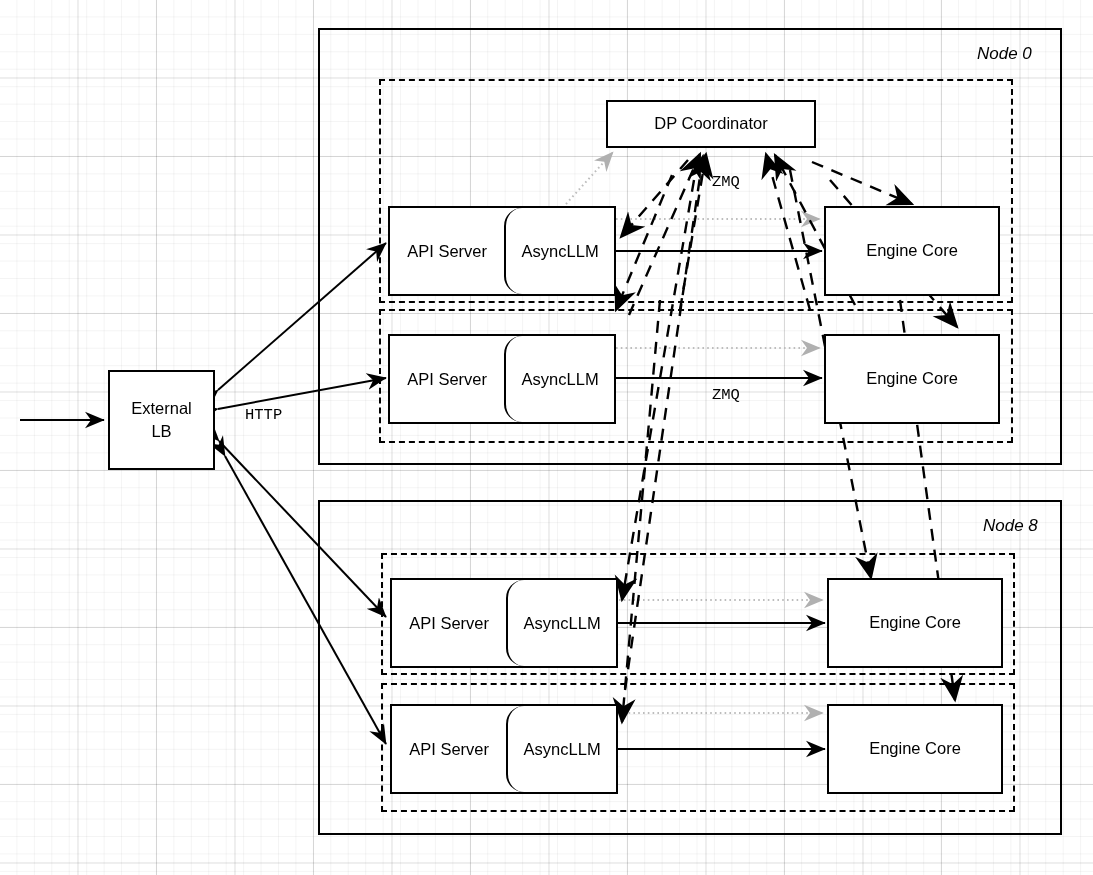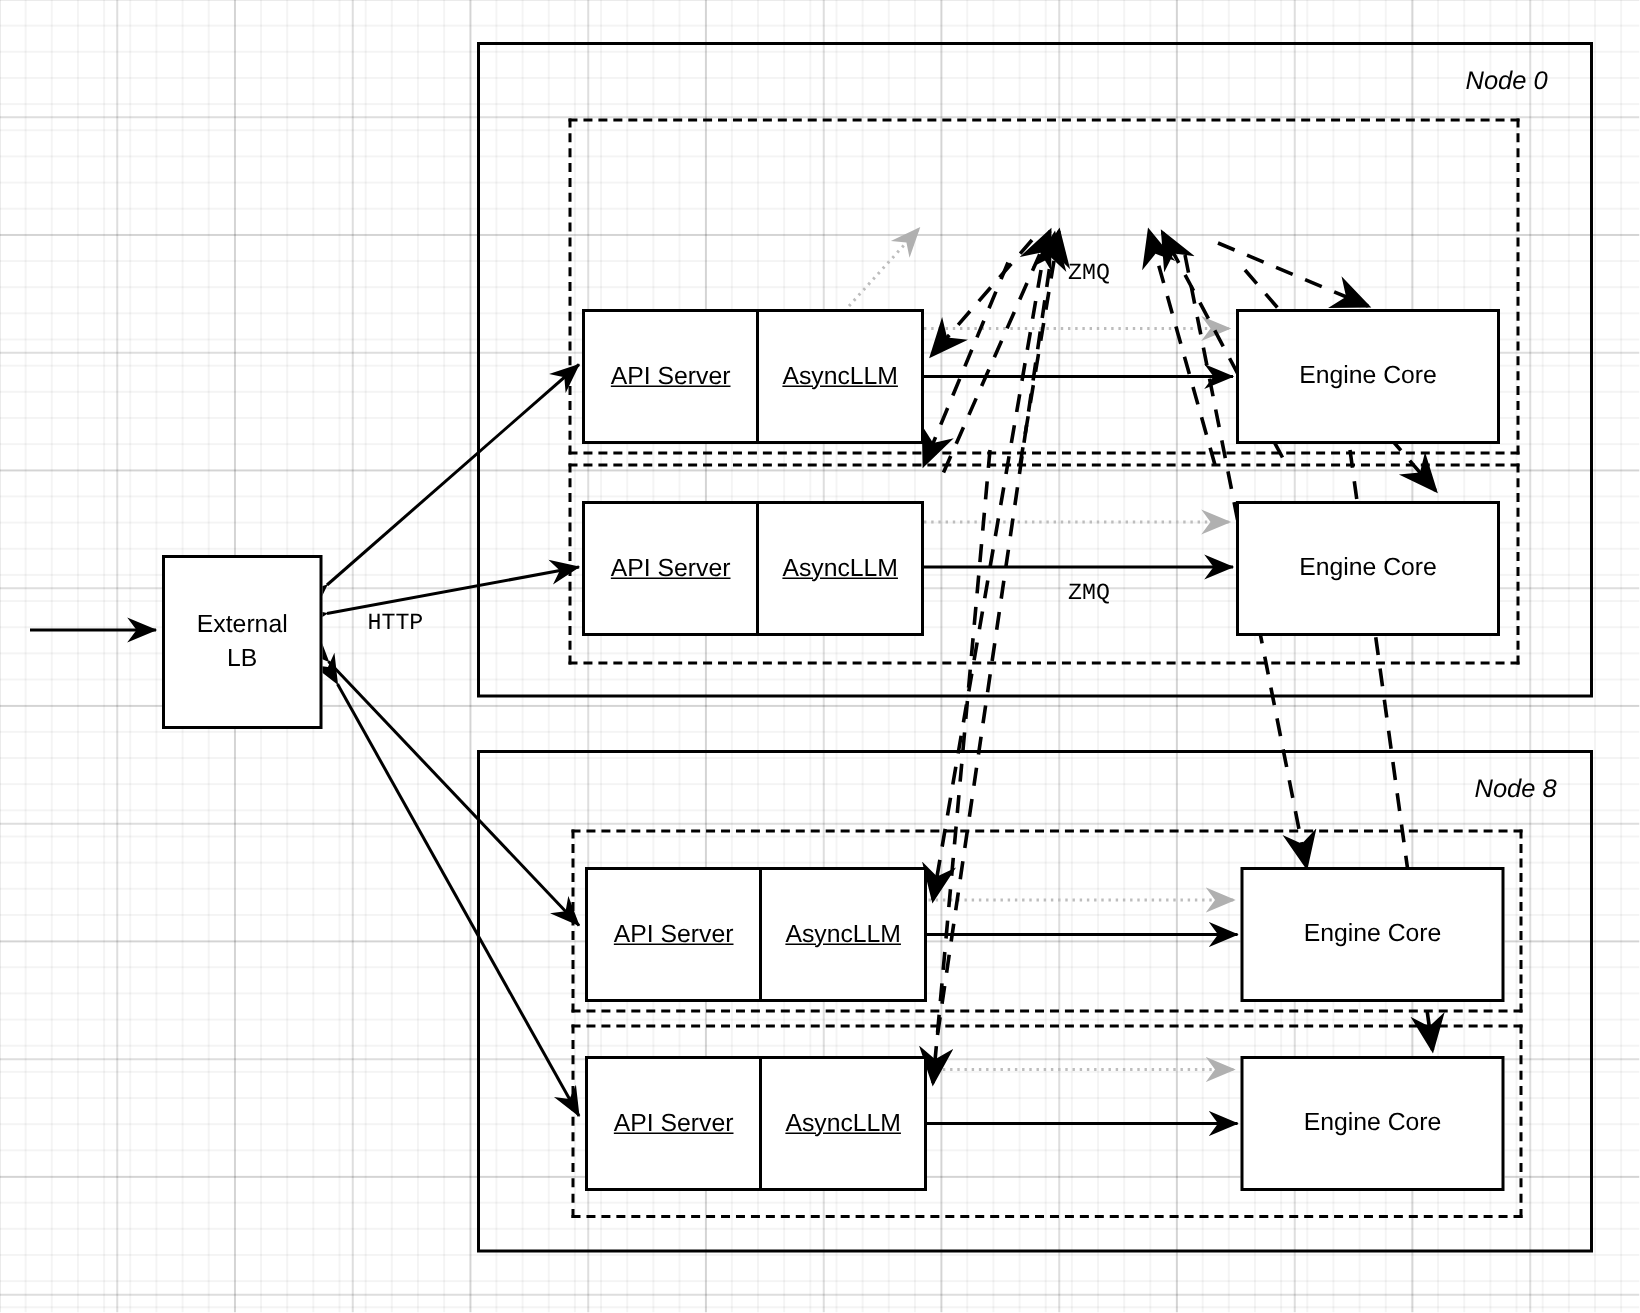"DP Coordinator" div.plain-box { html: none -> <div> <span>DP Coordinator</span> </div> }
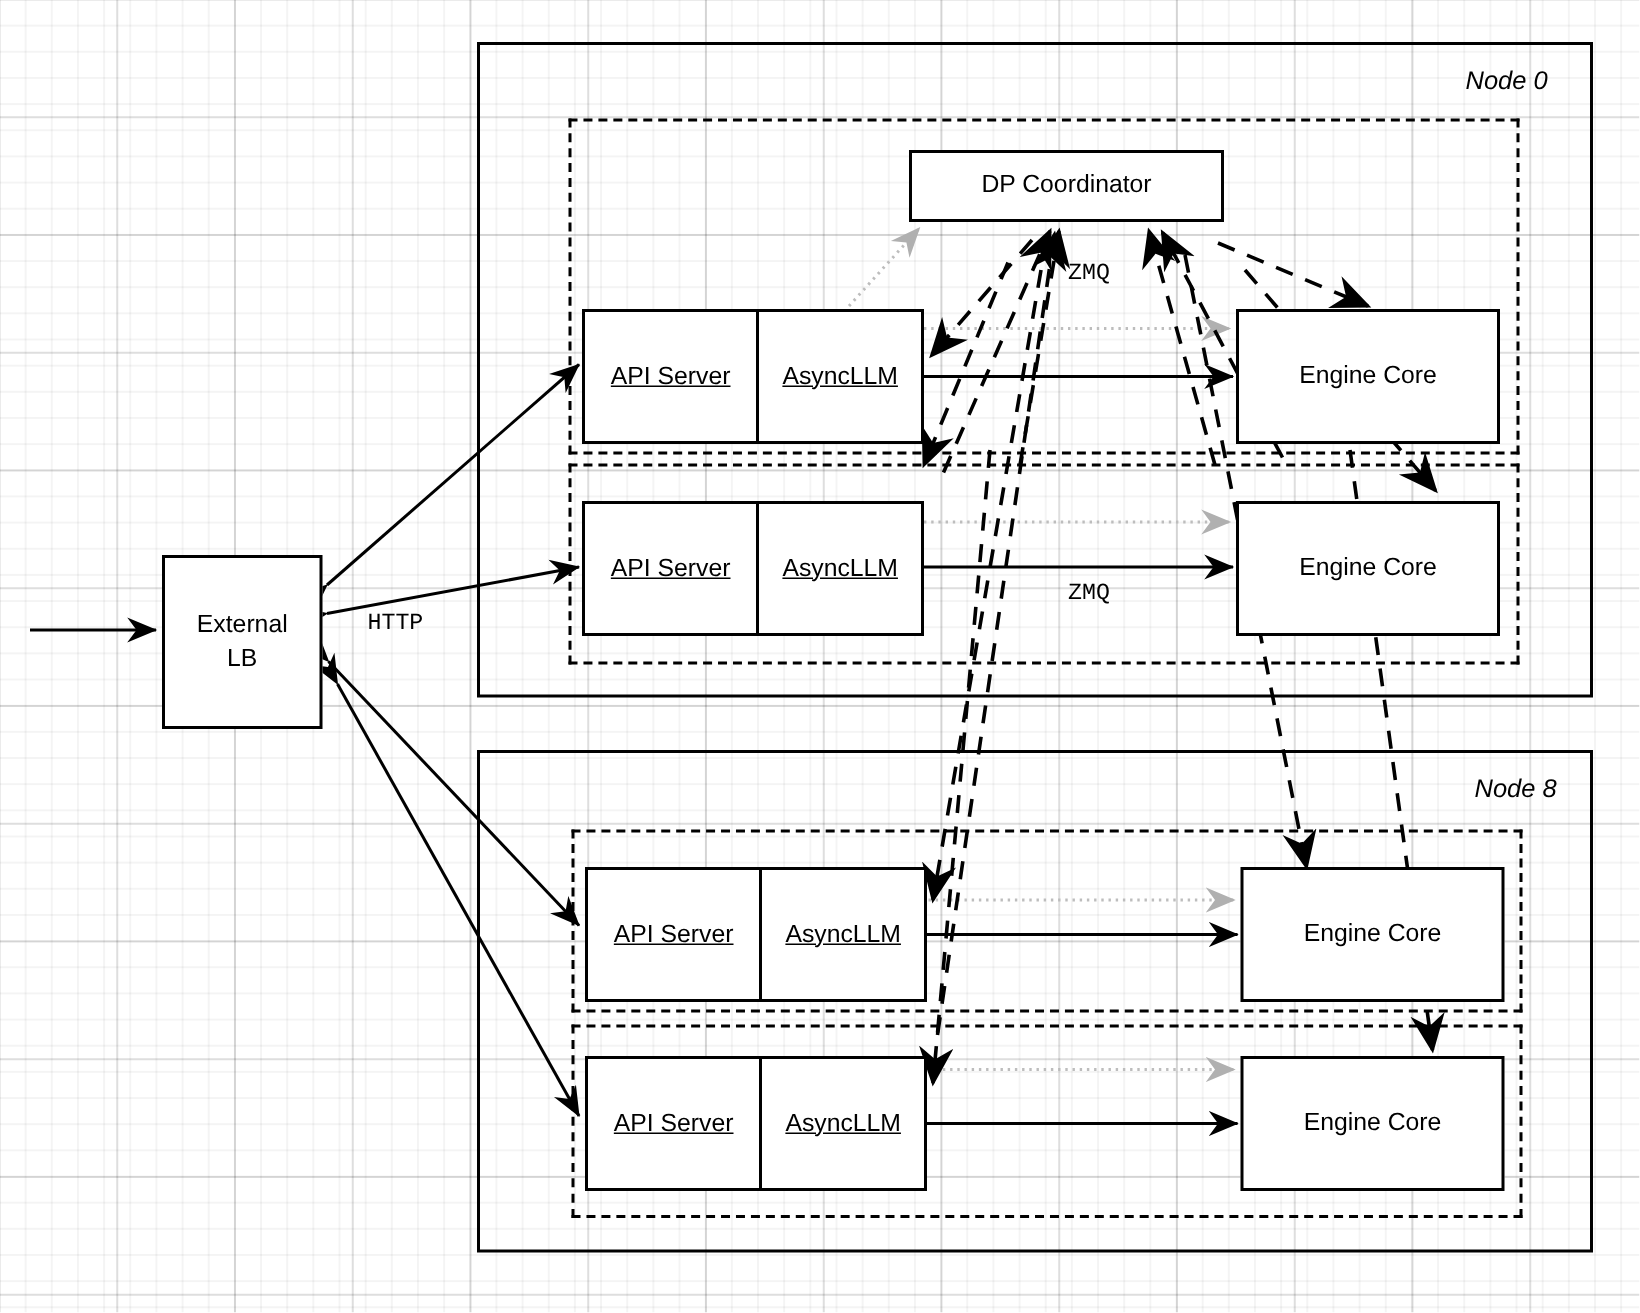"API Server" .unit { text-decoration: underline -> none }
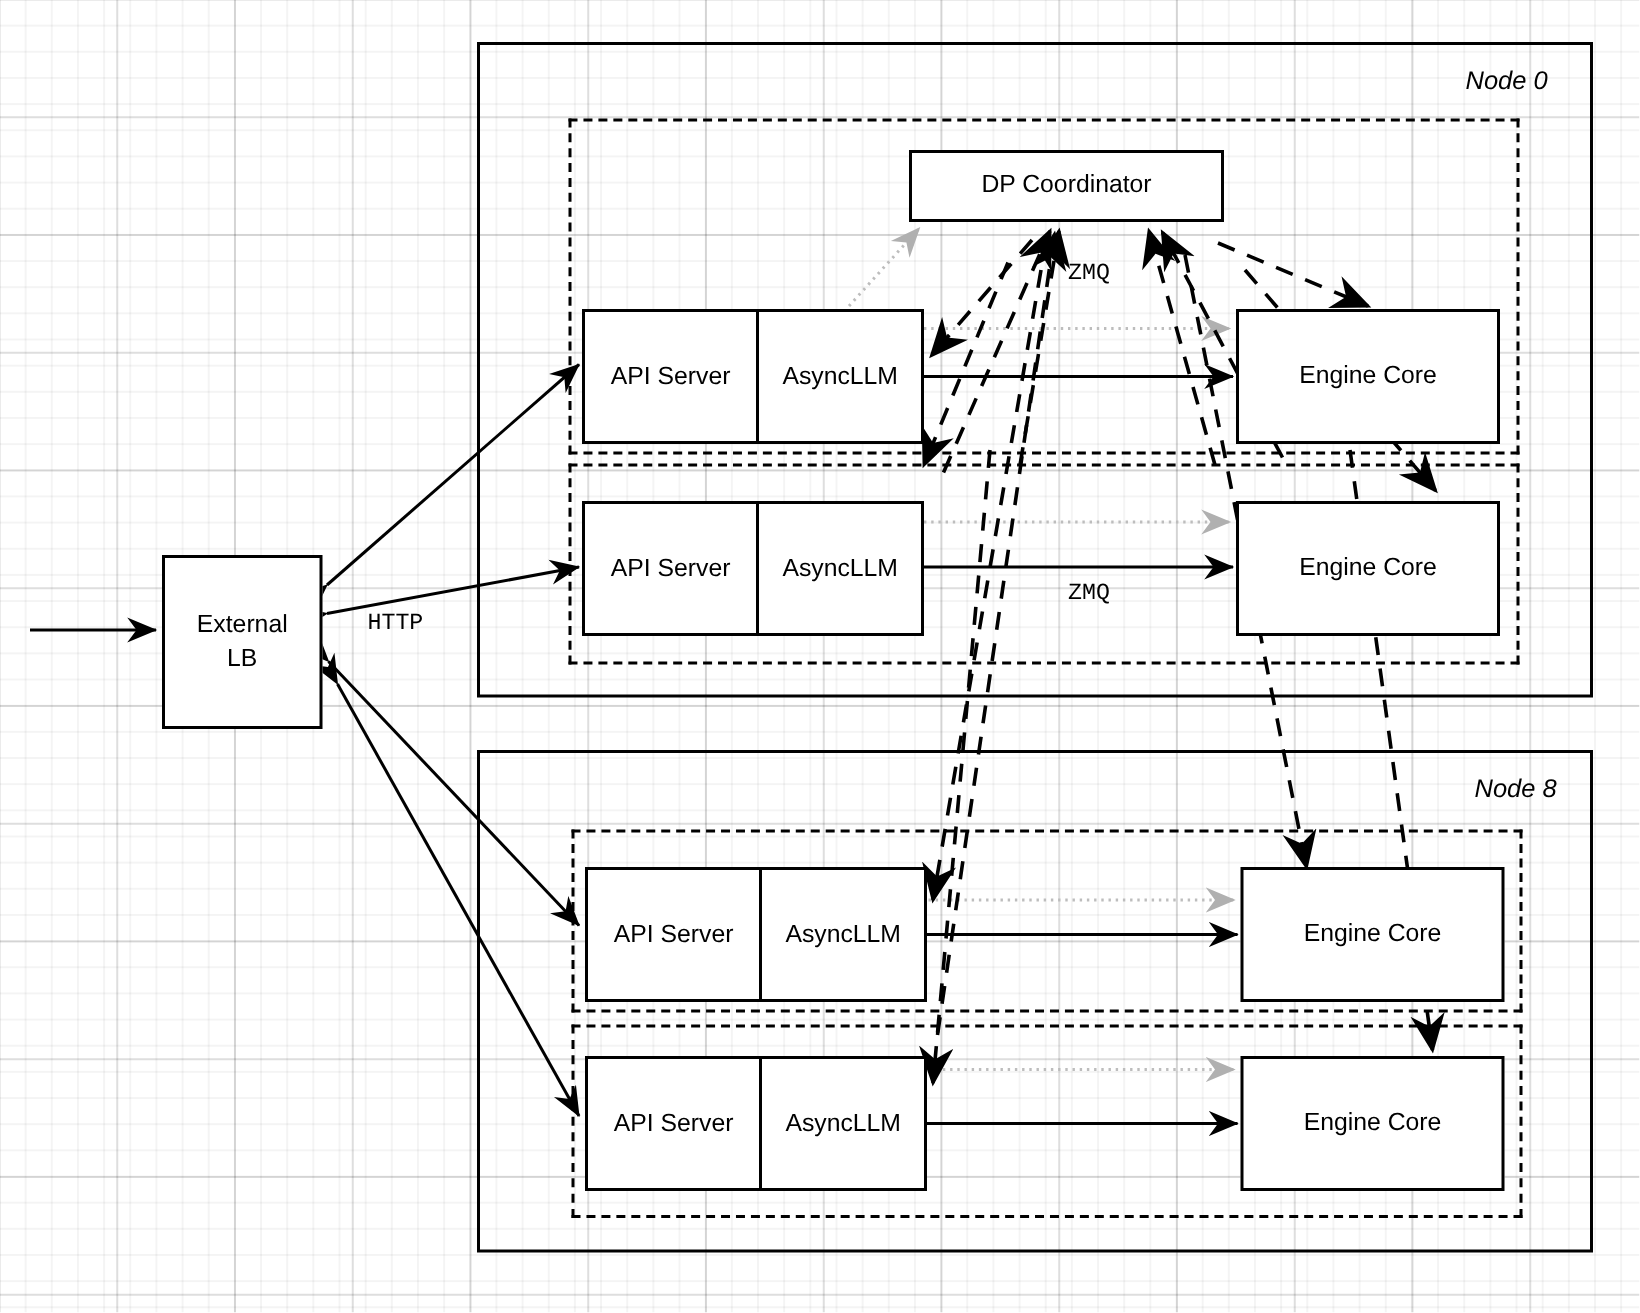"AsyncLLM" .unit .cell.async { border-radius: none -> 18px }
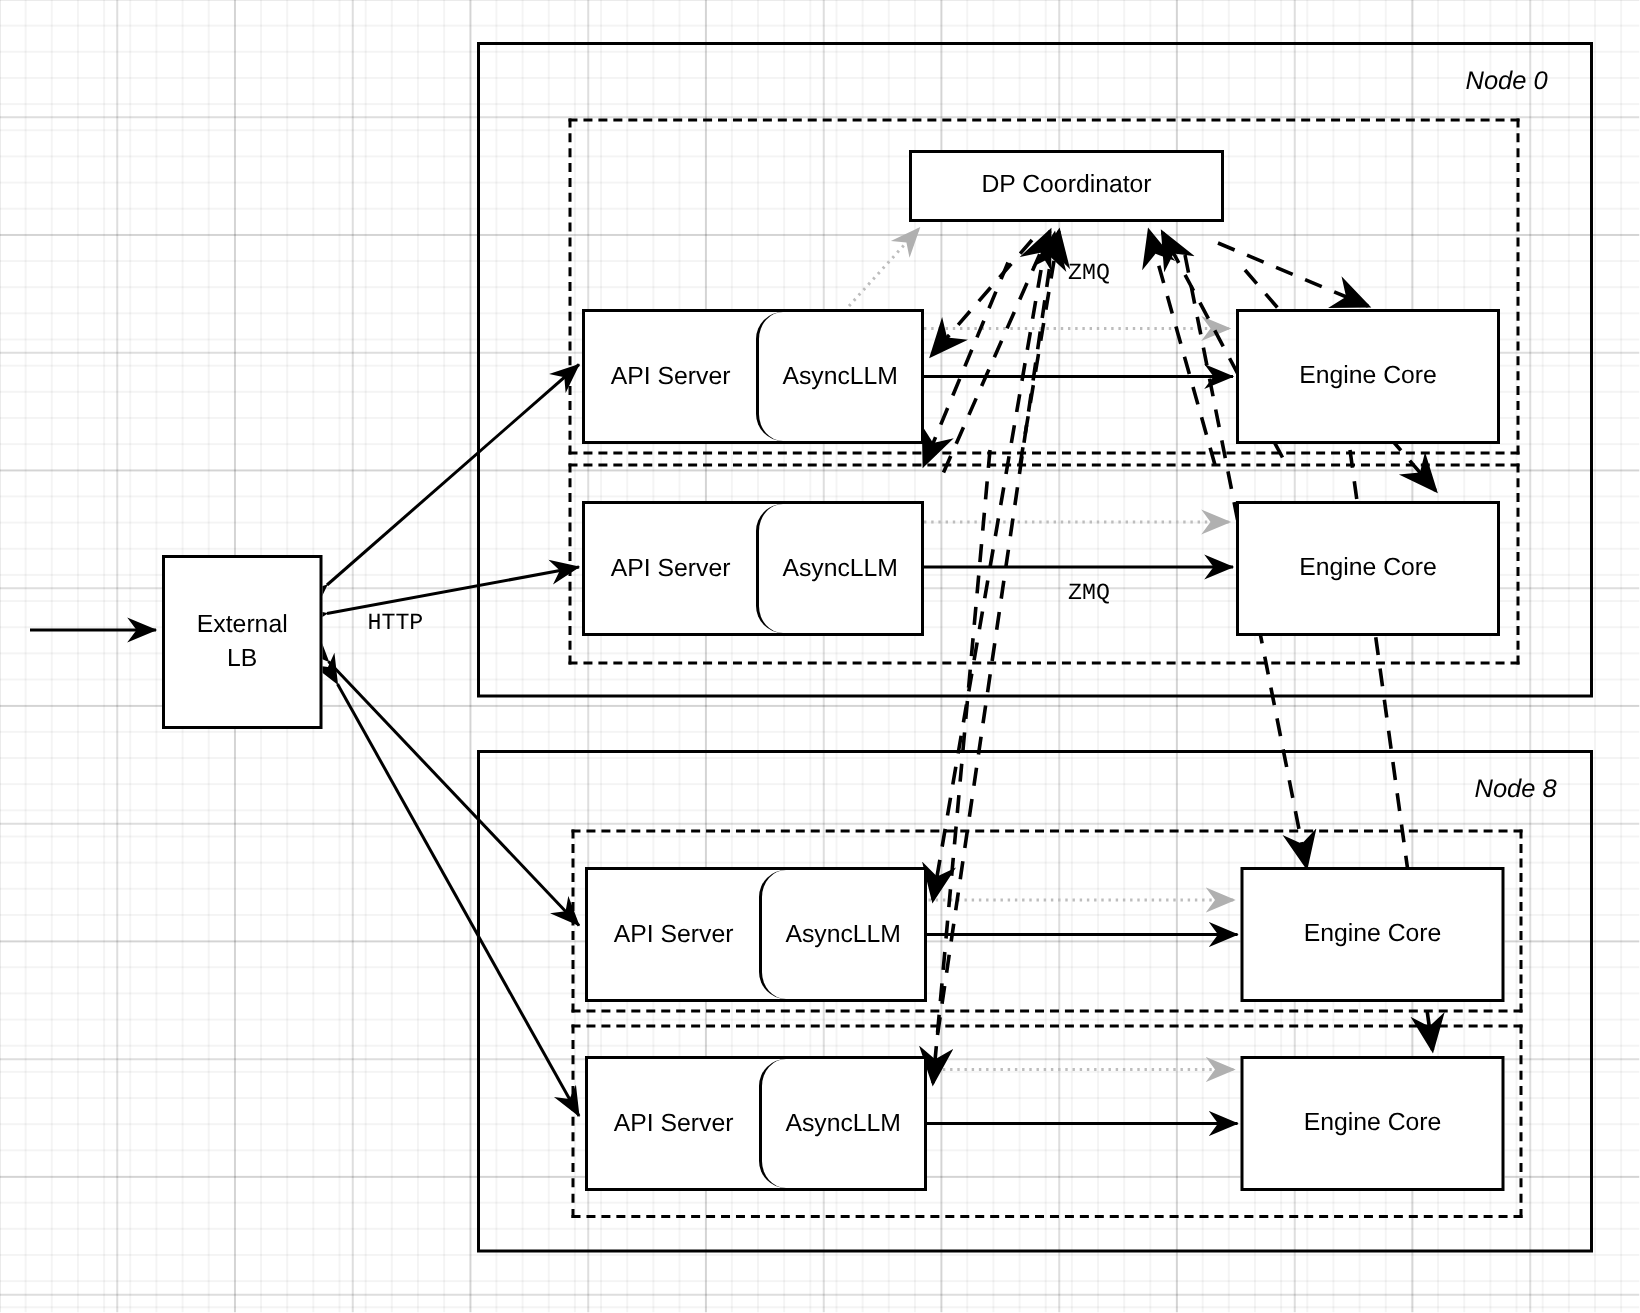"External" div.plain-box { height: 116px -> 100px }
